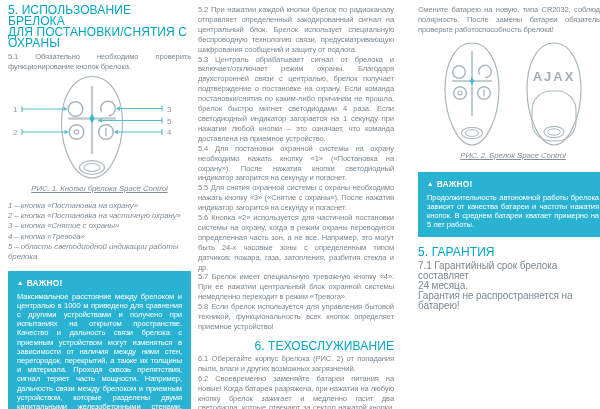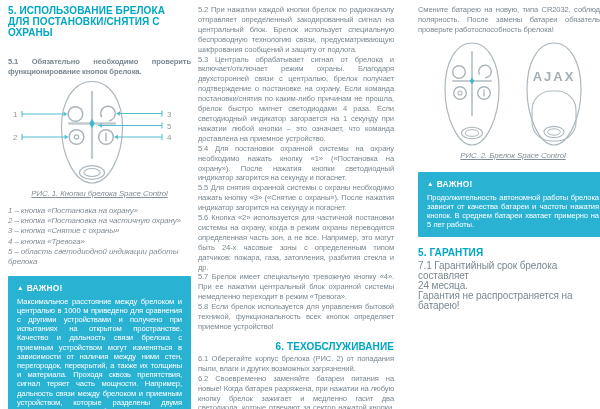"5. ИСПОЛЬЗОВАНИЕ БРЕЛОКА" .heading { font-size: 10px -> 12px; font-weight: bold -> normal }
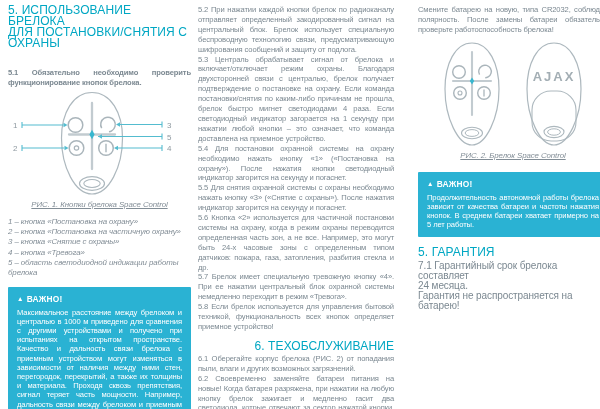"5.1 Обязательно необходимо проверить" p.body { font-weight: bold -> none; margin-top: 19px -> 3px }
